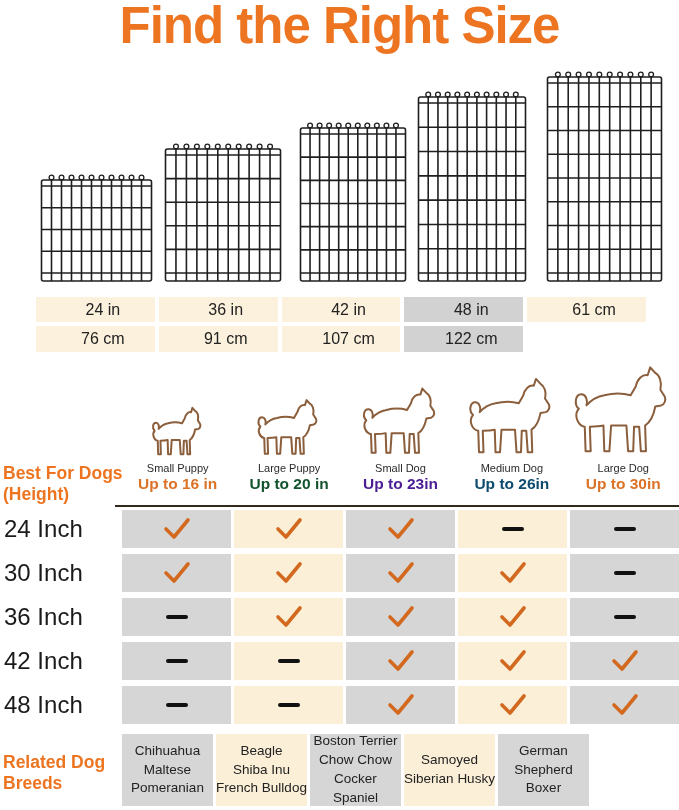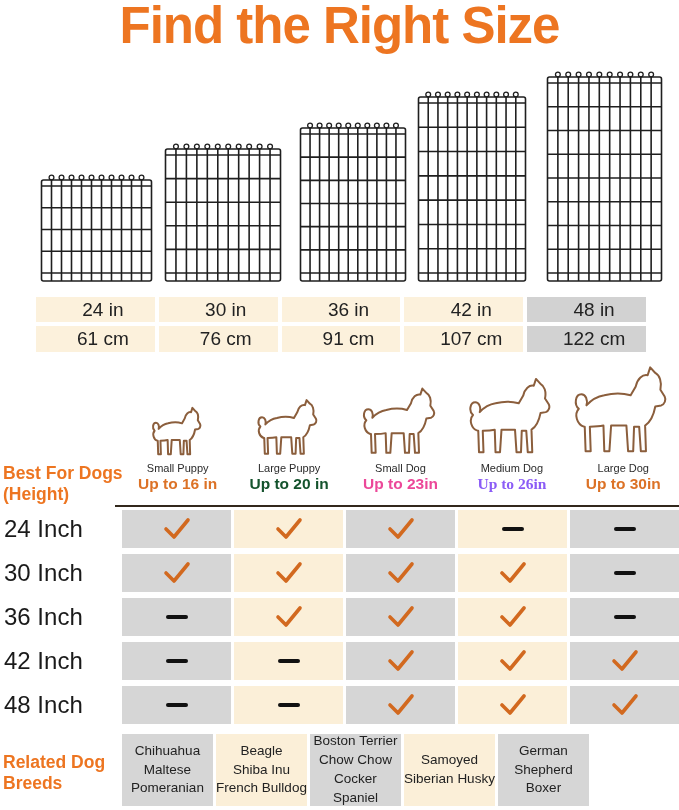"24 in" .size-cell { font-size: 19px -> 16px }
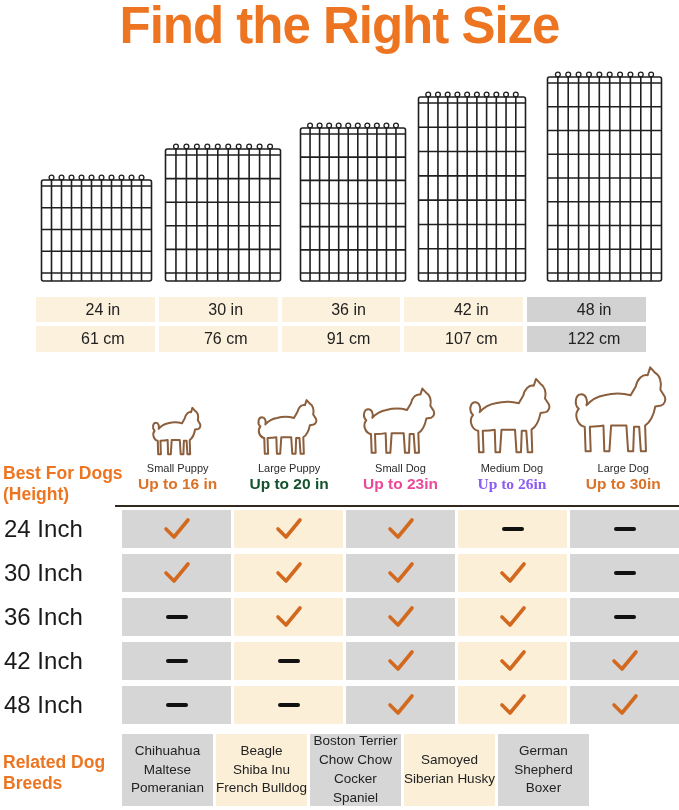"30 in" div.size-cell { html: <div>30 in</div> -> none }
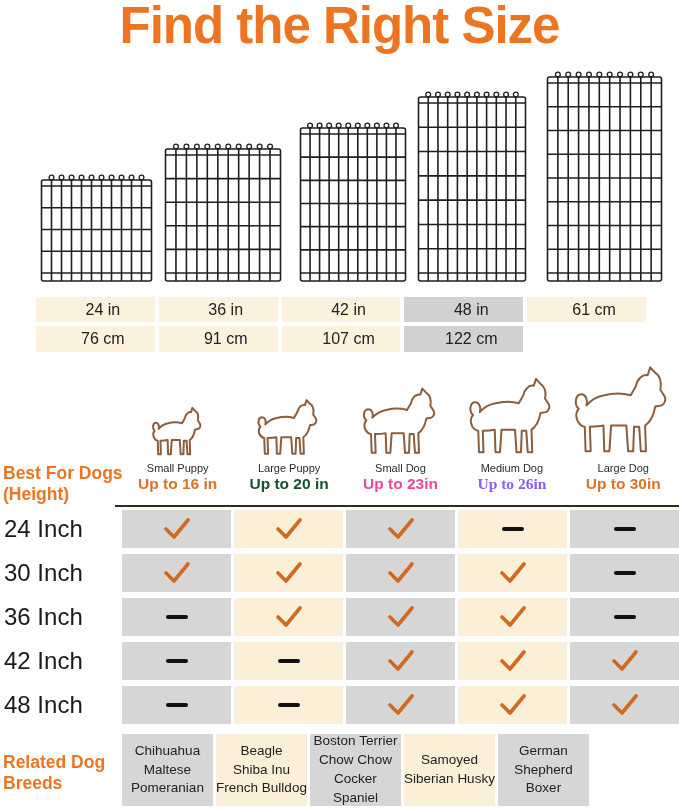"Up to 23in" div.hdr-sub { color: #ec4899 -> #4c1d95 }
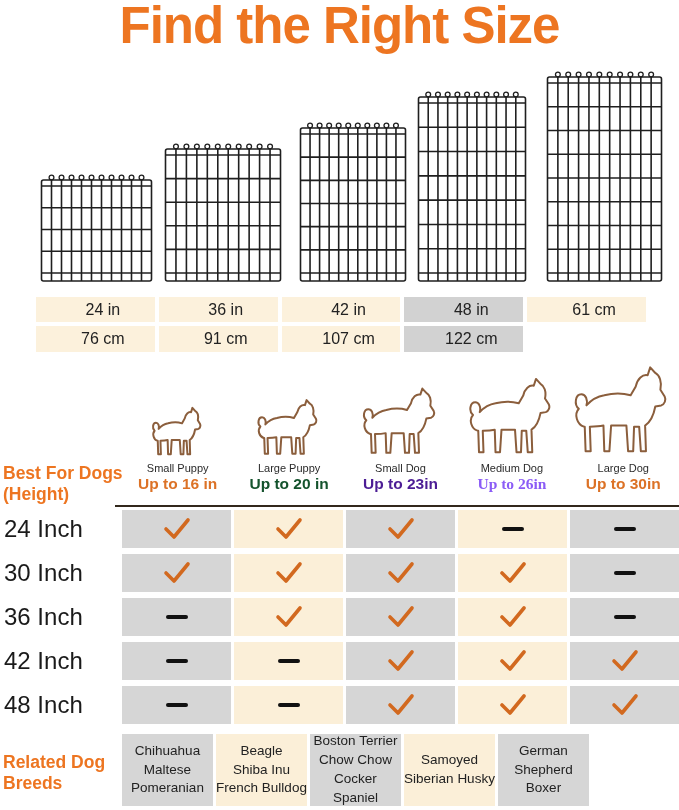"Up to 26in" div.hdr-sub { color: #8b5cf6 -> #0c4a6e; font-family: Liberation Serif, serif -> none }
